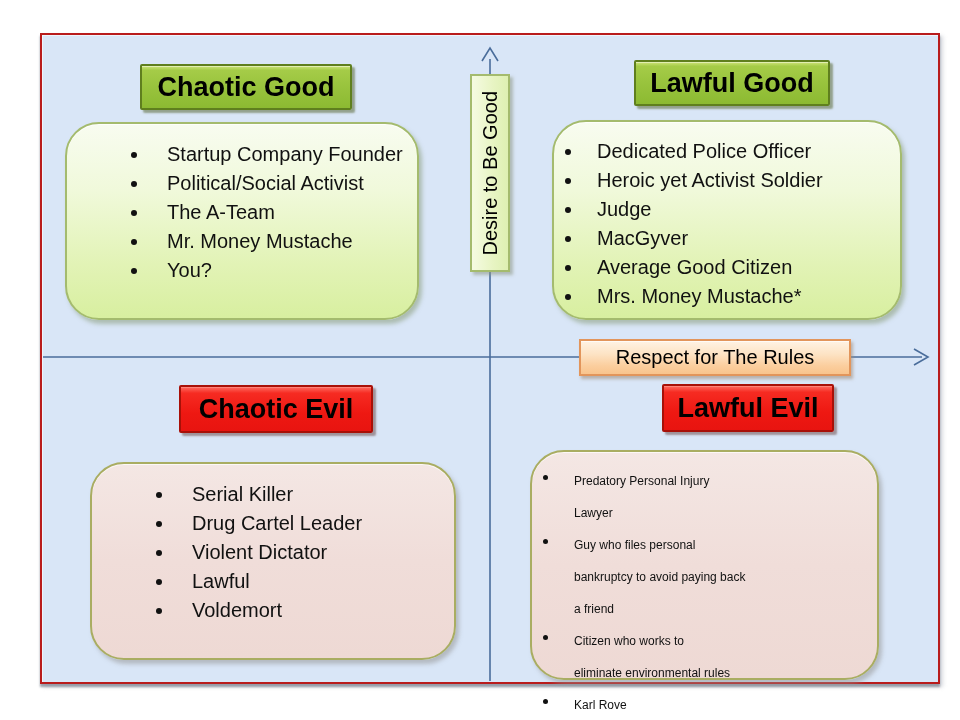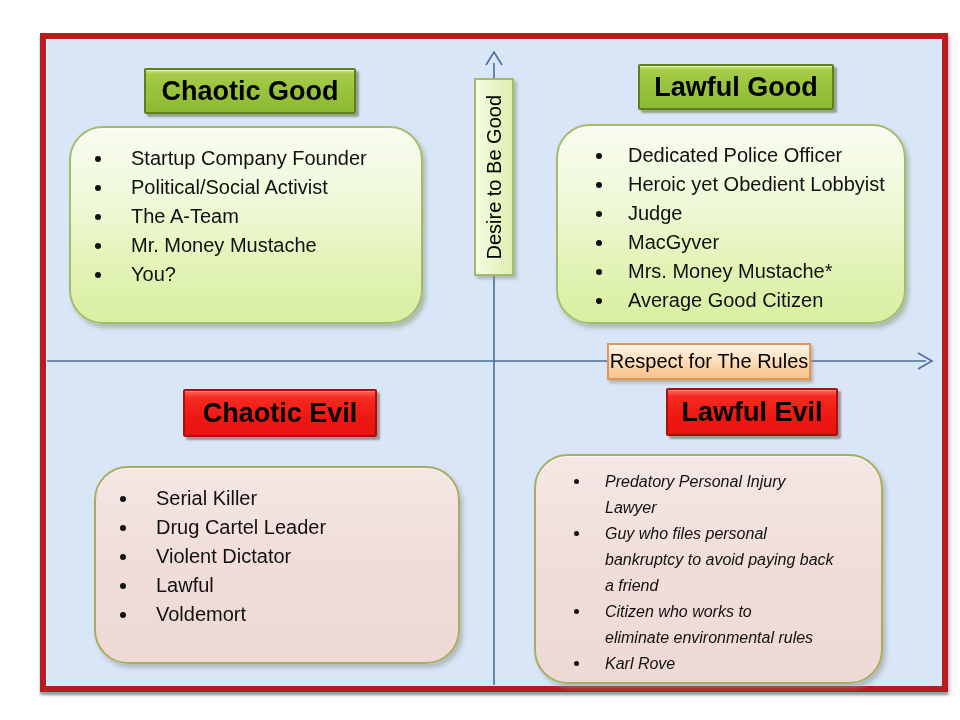"Chaotic Good" .slide { border: 6px solid #b91c1c -> 2px solid #b91c1c }
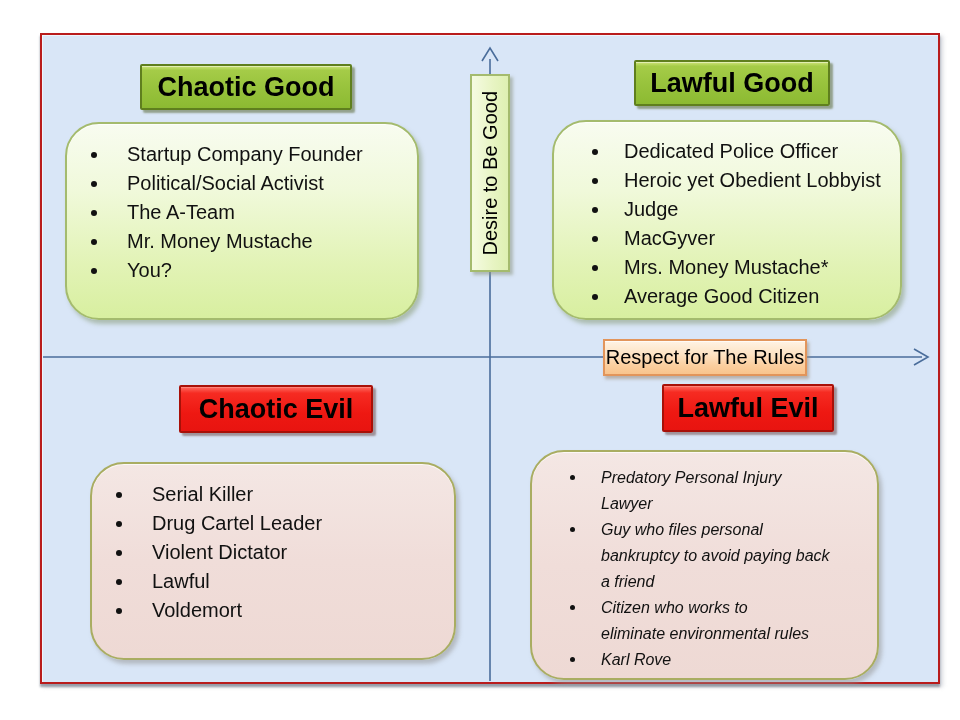"Startup Company Founder" .indent-wide .bullet-item { padding-left: 24px -> 64px }
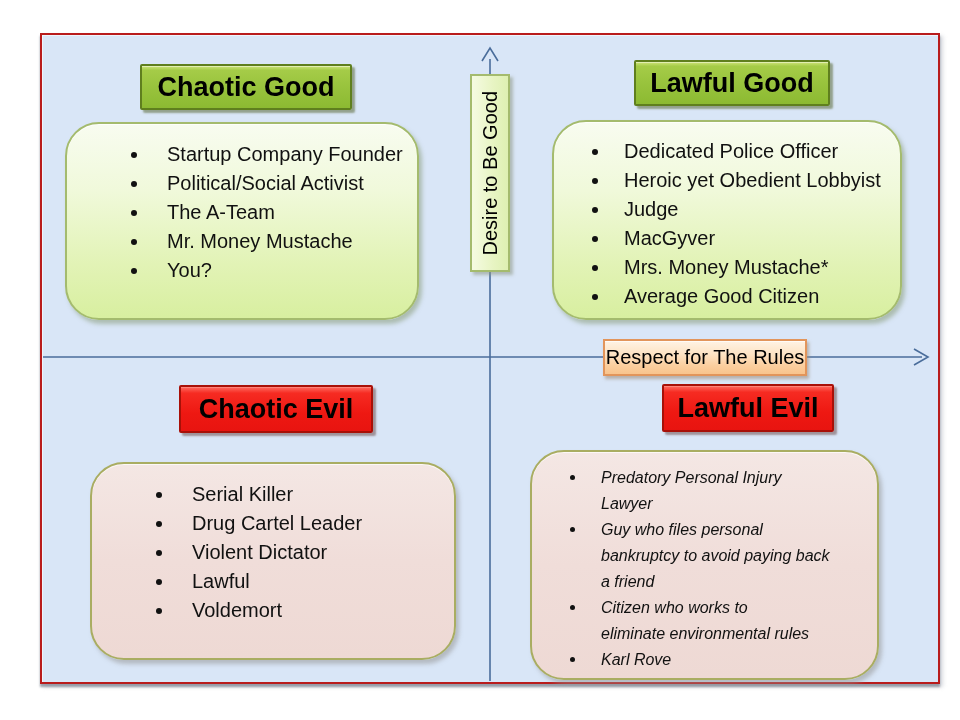"Dedicated Police Officer" .indent-narrow .bullet-item { padding-left: 38px -> 11px }
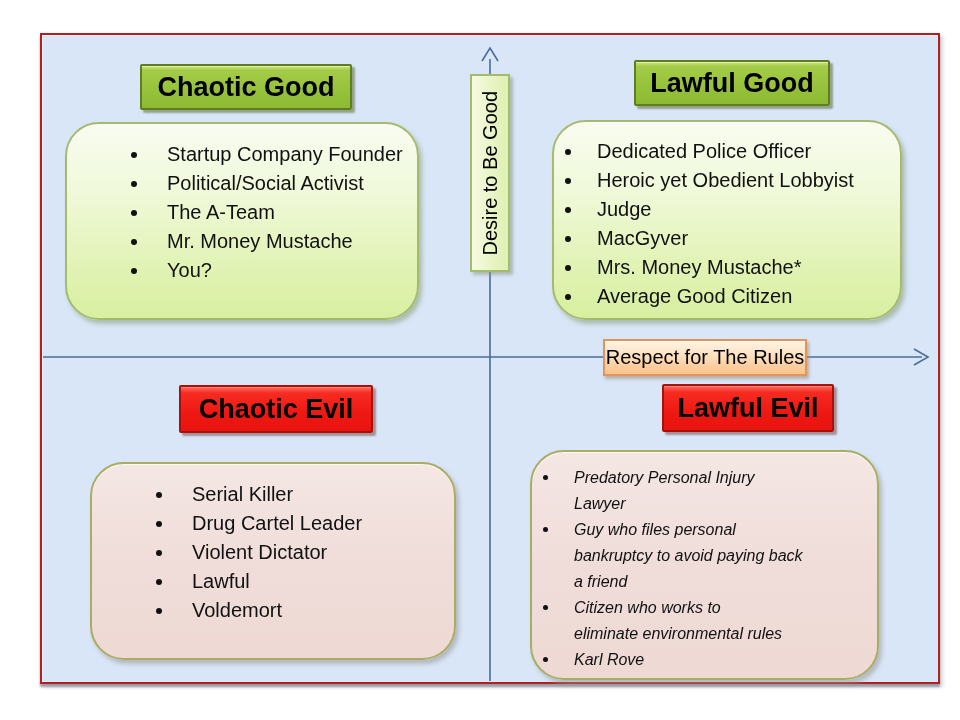"Heroic yet Obedient Lobbyist" span.bullet-text { text: Obedient Lobbyist -> Activist Soldier }
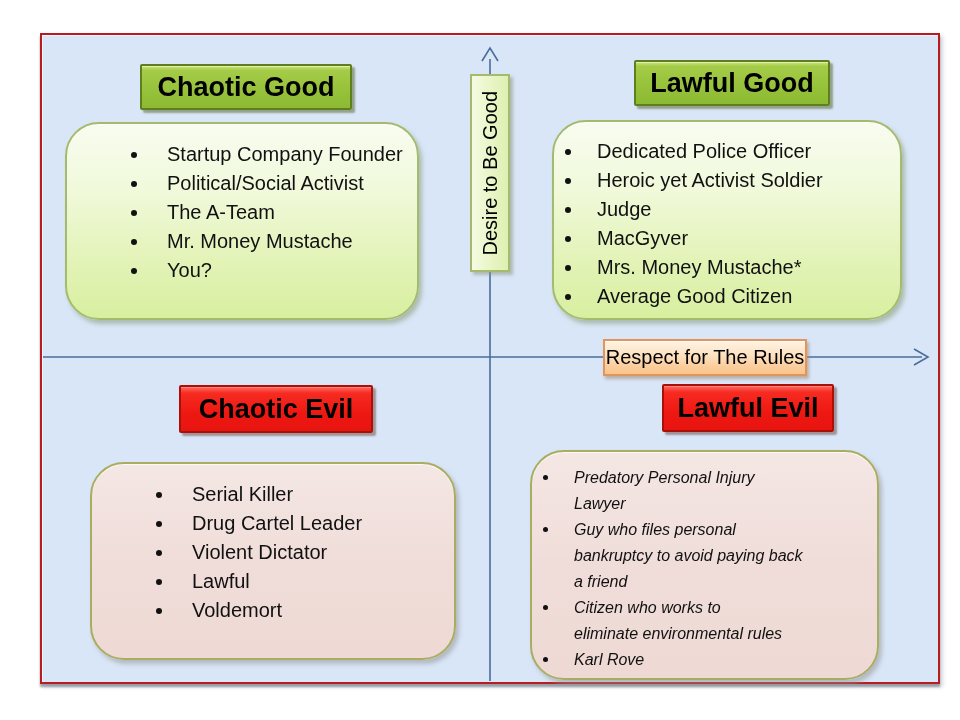"Mrs. Money Mustache*" div.bullet-item { order: before "Average Good Citizen" -> after "Average Good Citizen" }
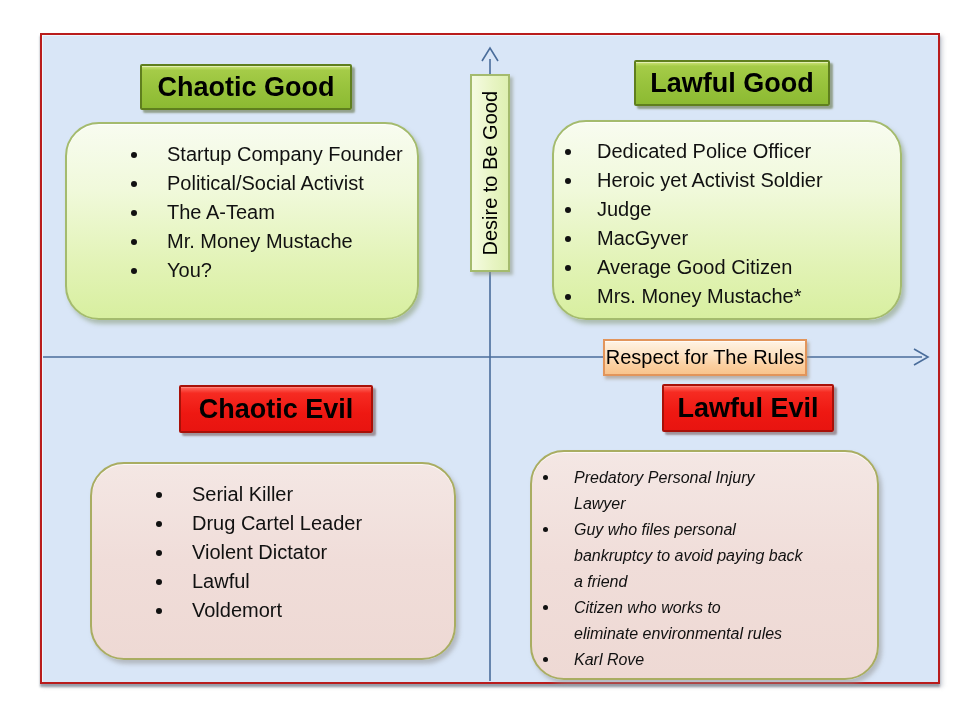"Respect for The Rules" #h-axis-label { margin-left: 24px -> none; width: 204px -> 272px }
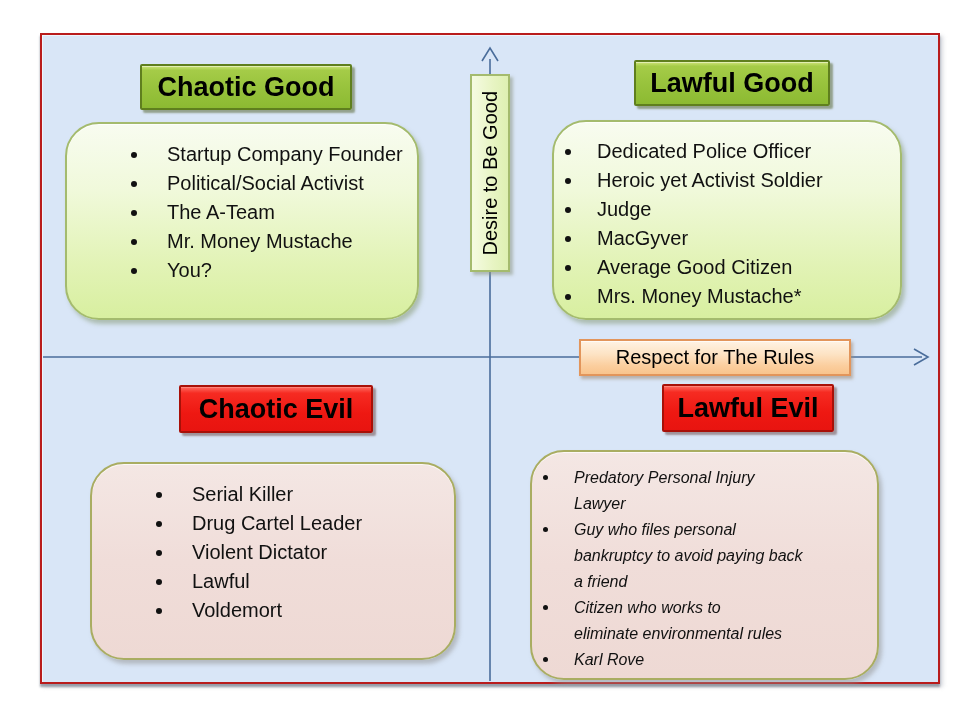"Predatory Personal Injury" #box-lawful-evil .bullet-item { font-size: 16px -> 12px; font-style: italic -> none; line-height: 26px -> 32px }
